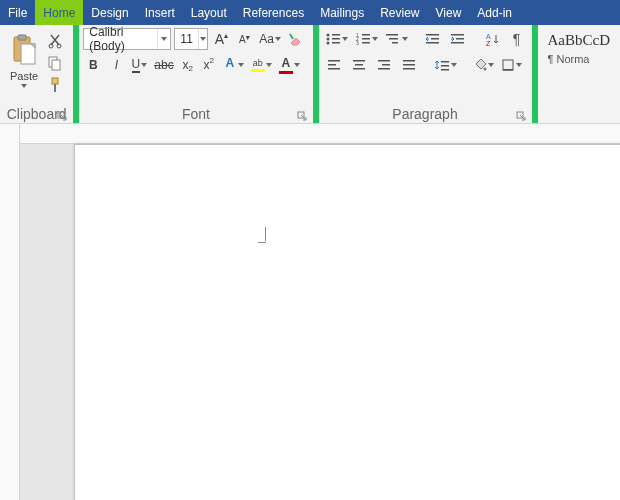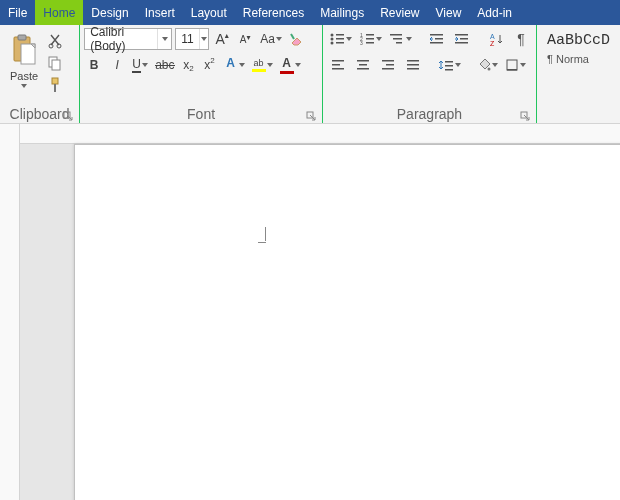"Calibri (Body)" .group { border-right: 1px solid #22c55e -> 6px solid #22c55e }
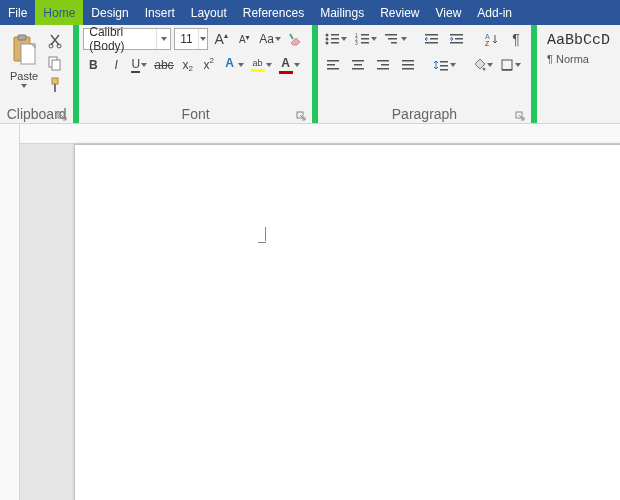"AaBbCcD" .styles-prev { font-family: Liberation Mono, monospace -> Liberation Serif, serif }
